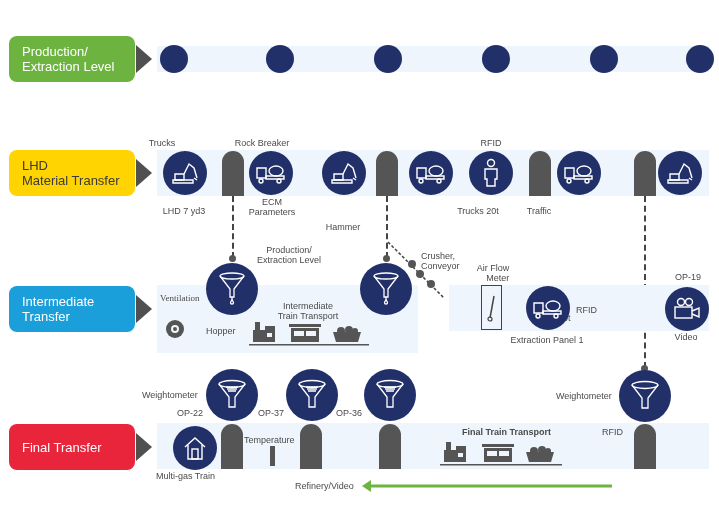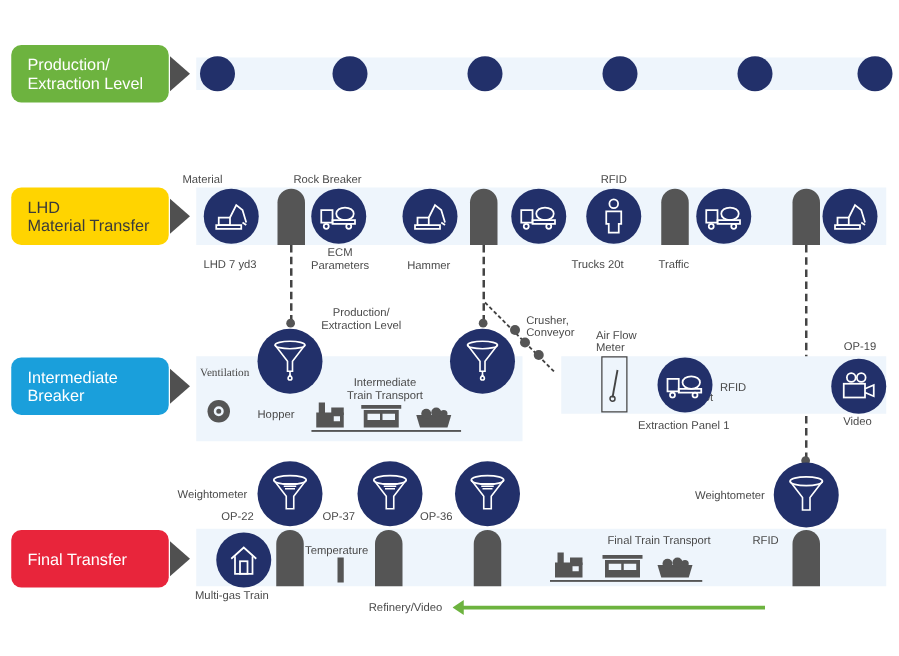"Material" div.txt { text: Material -> Trucks }
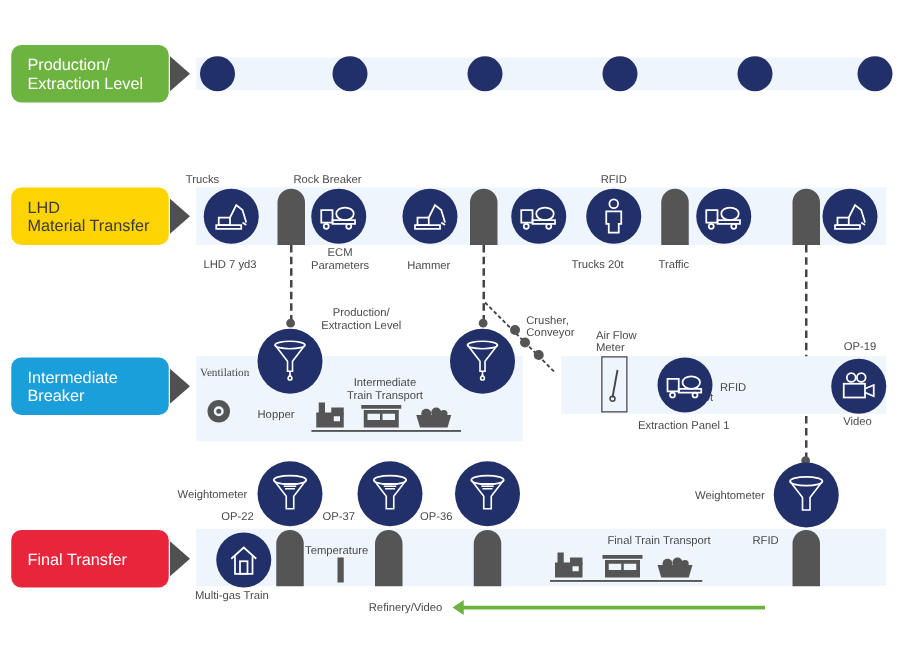"Hammer" div.txt { top: 207px -> 222px }
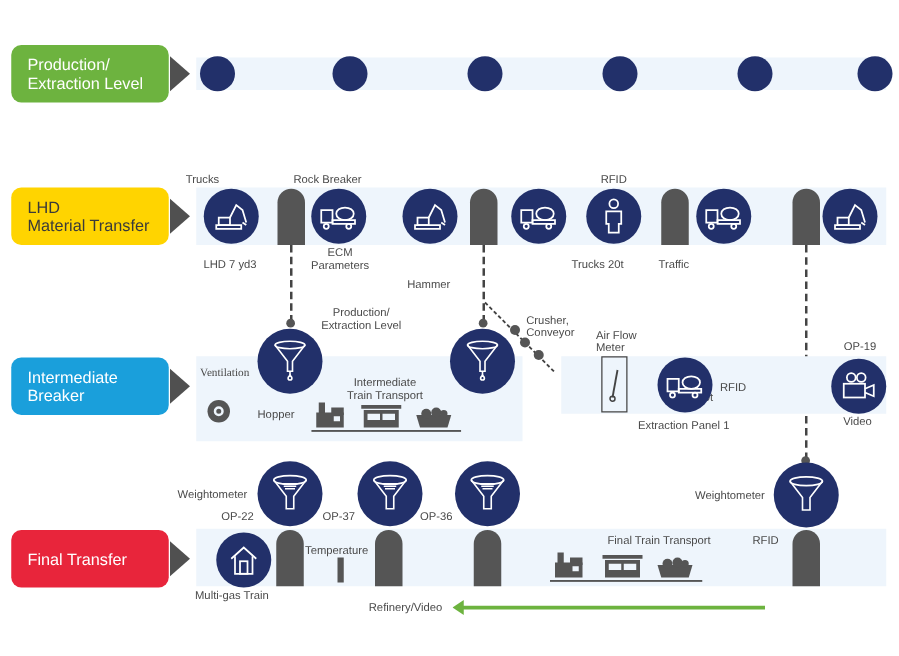"Air Flow" div.txt { text-align: left -> right }
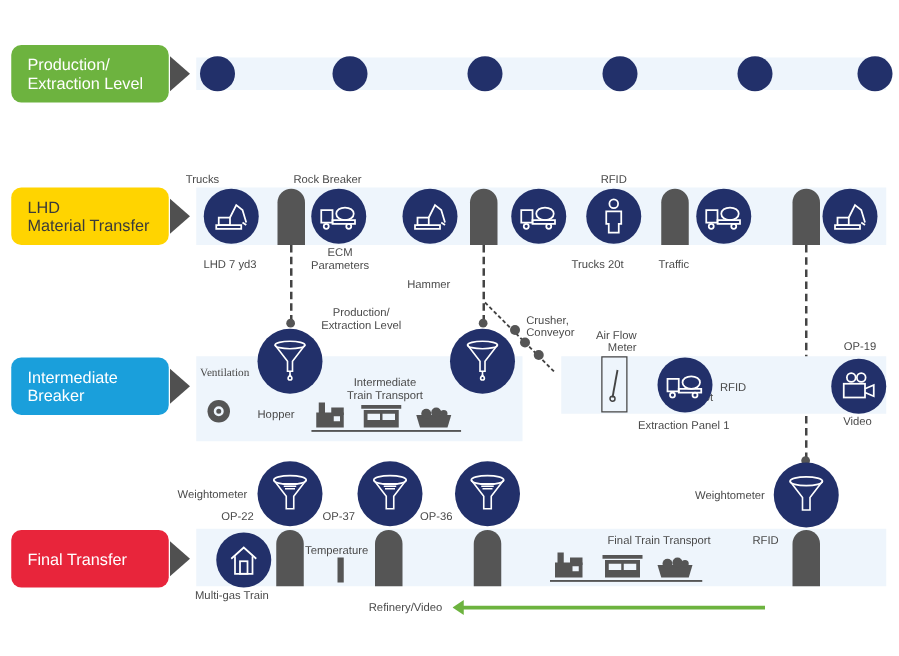"Breaker" div { text: Breaker -> Transfer }
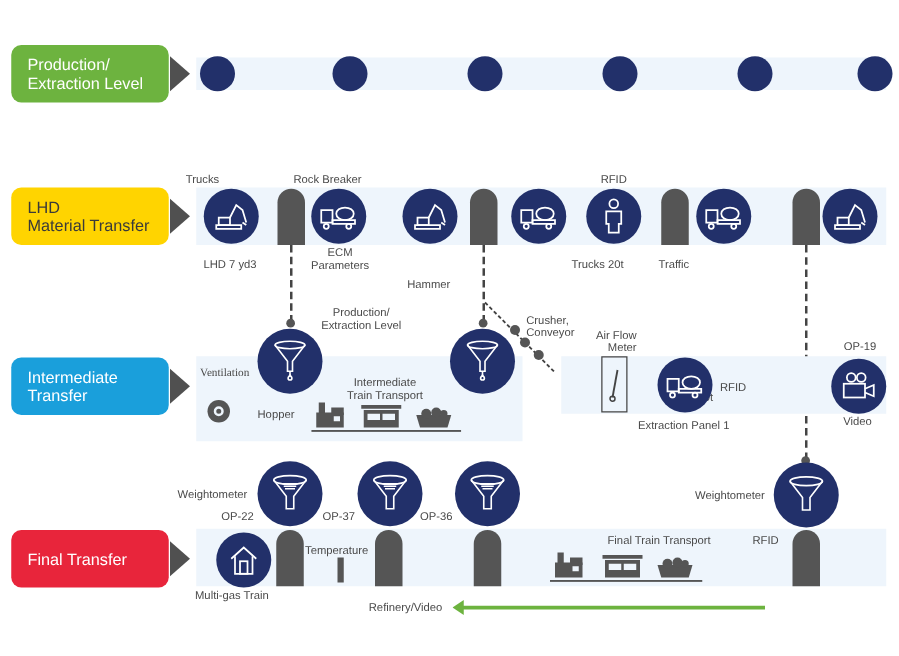"Final Train Transport" div.txt { font-weight: none -> bold; left: 486px -> 462px }
